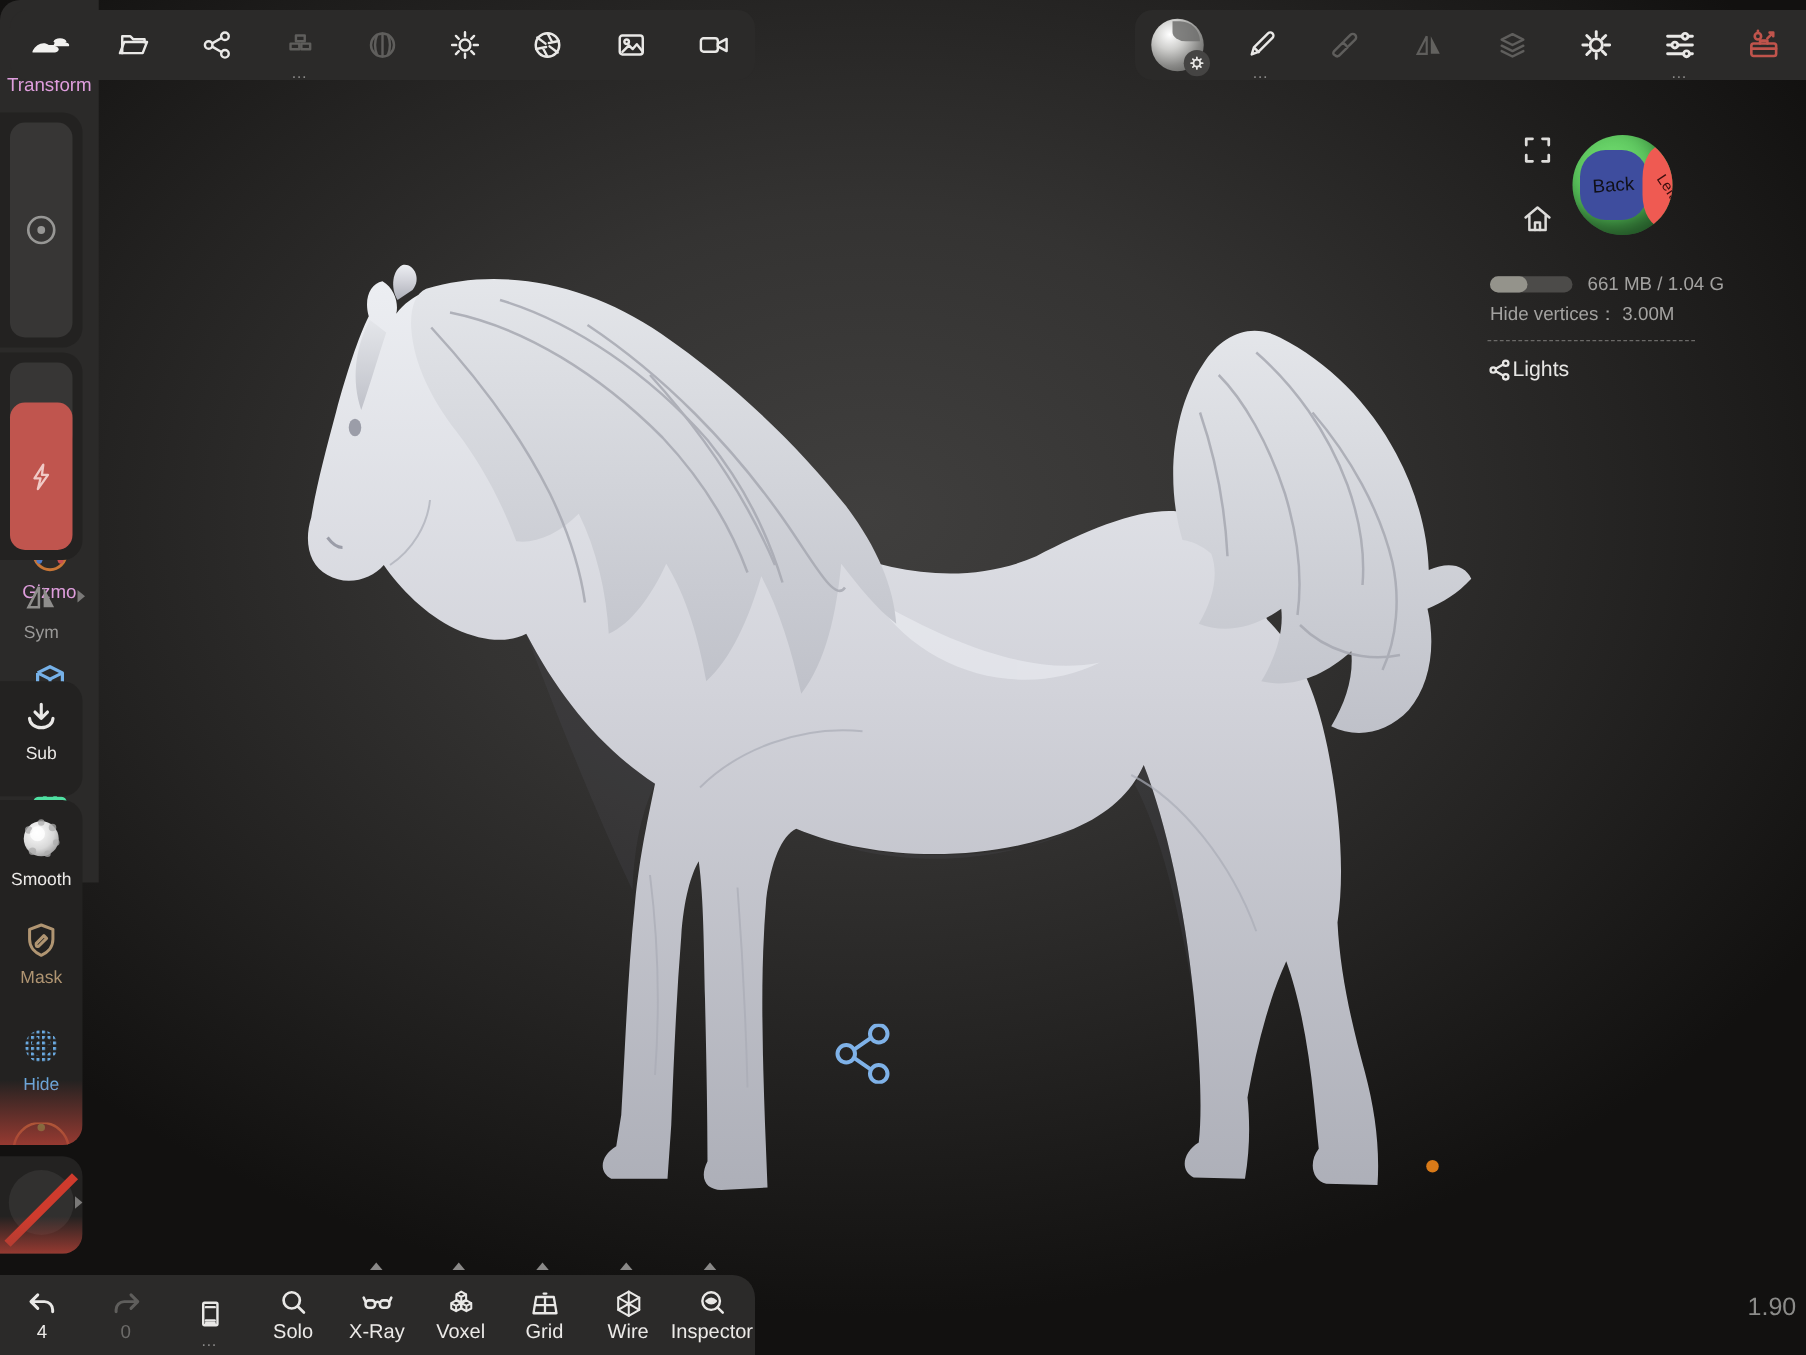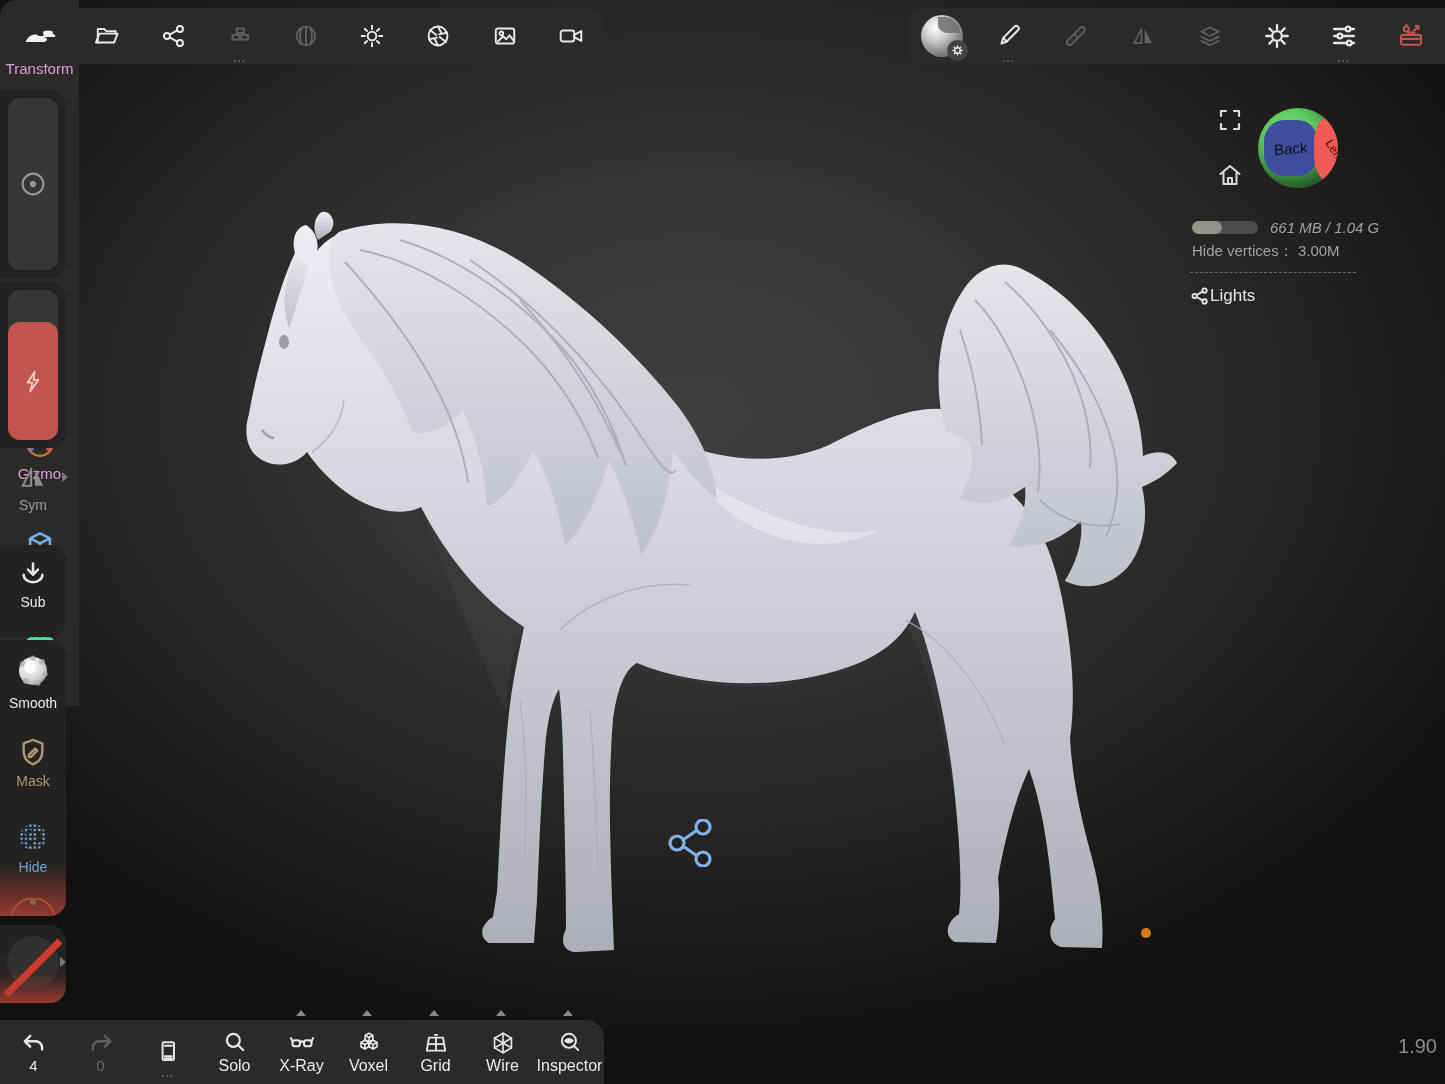"661 MB / 1.04 G" div.hud { font-style: italic -> none }
